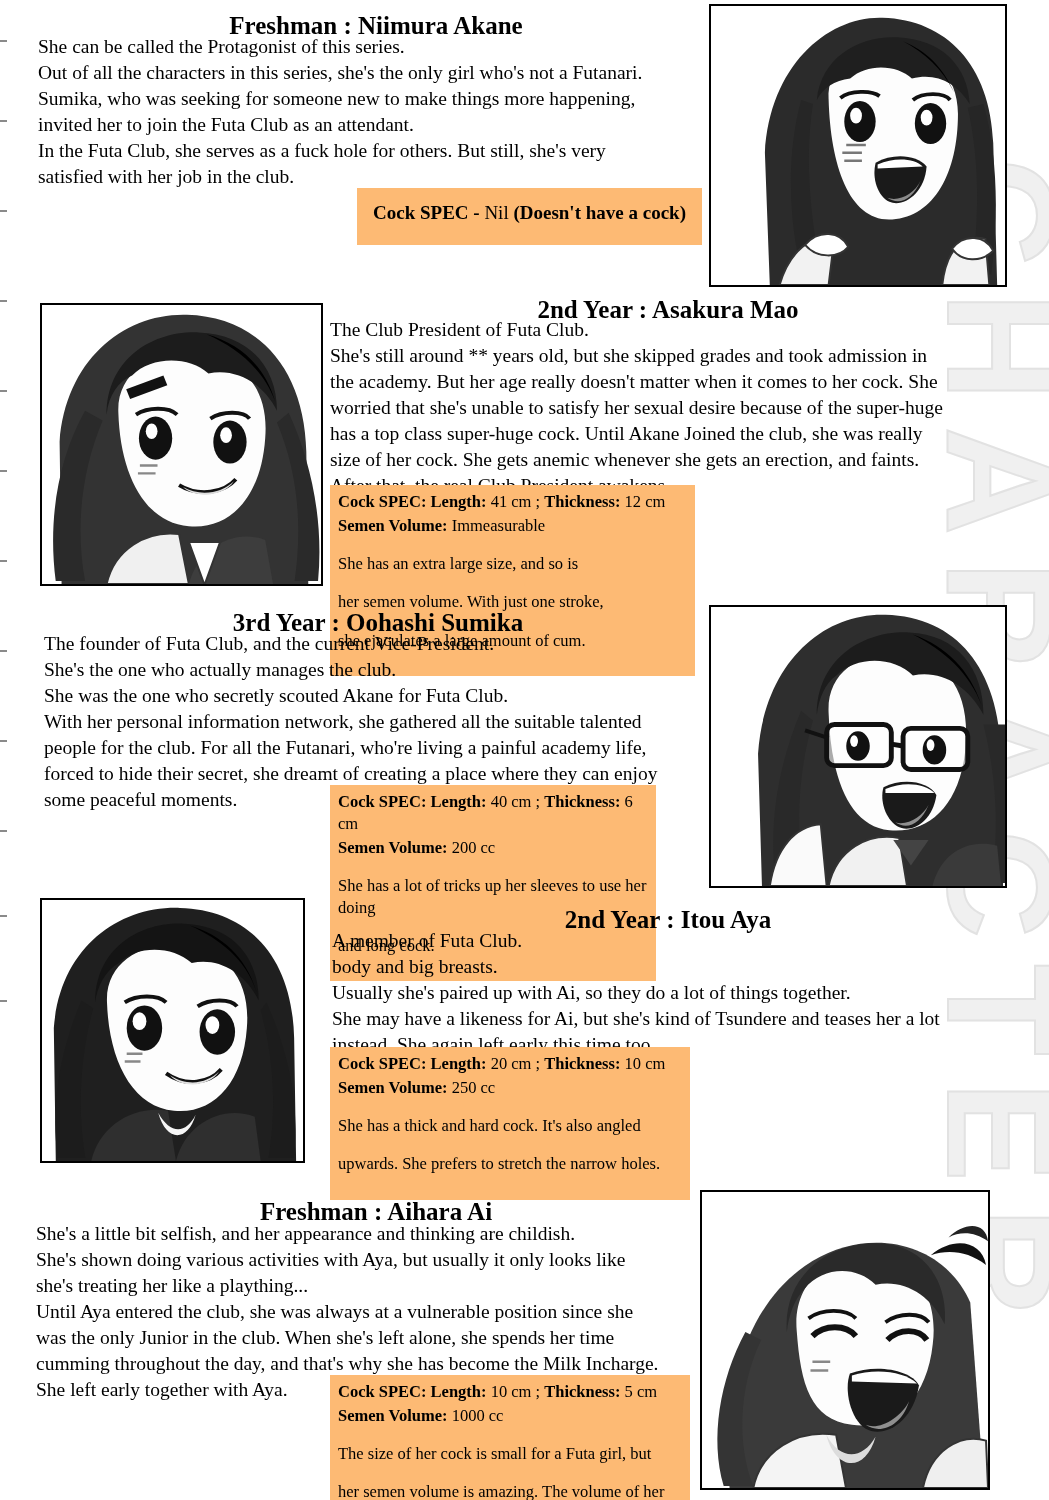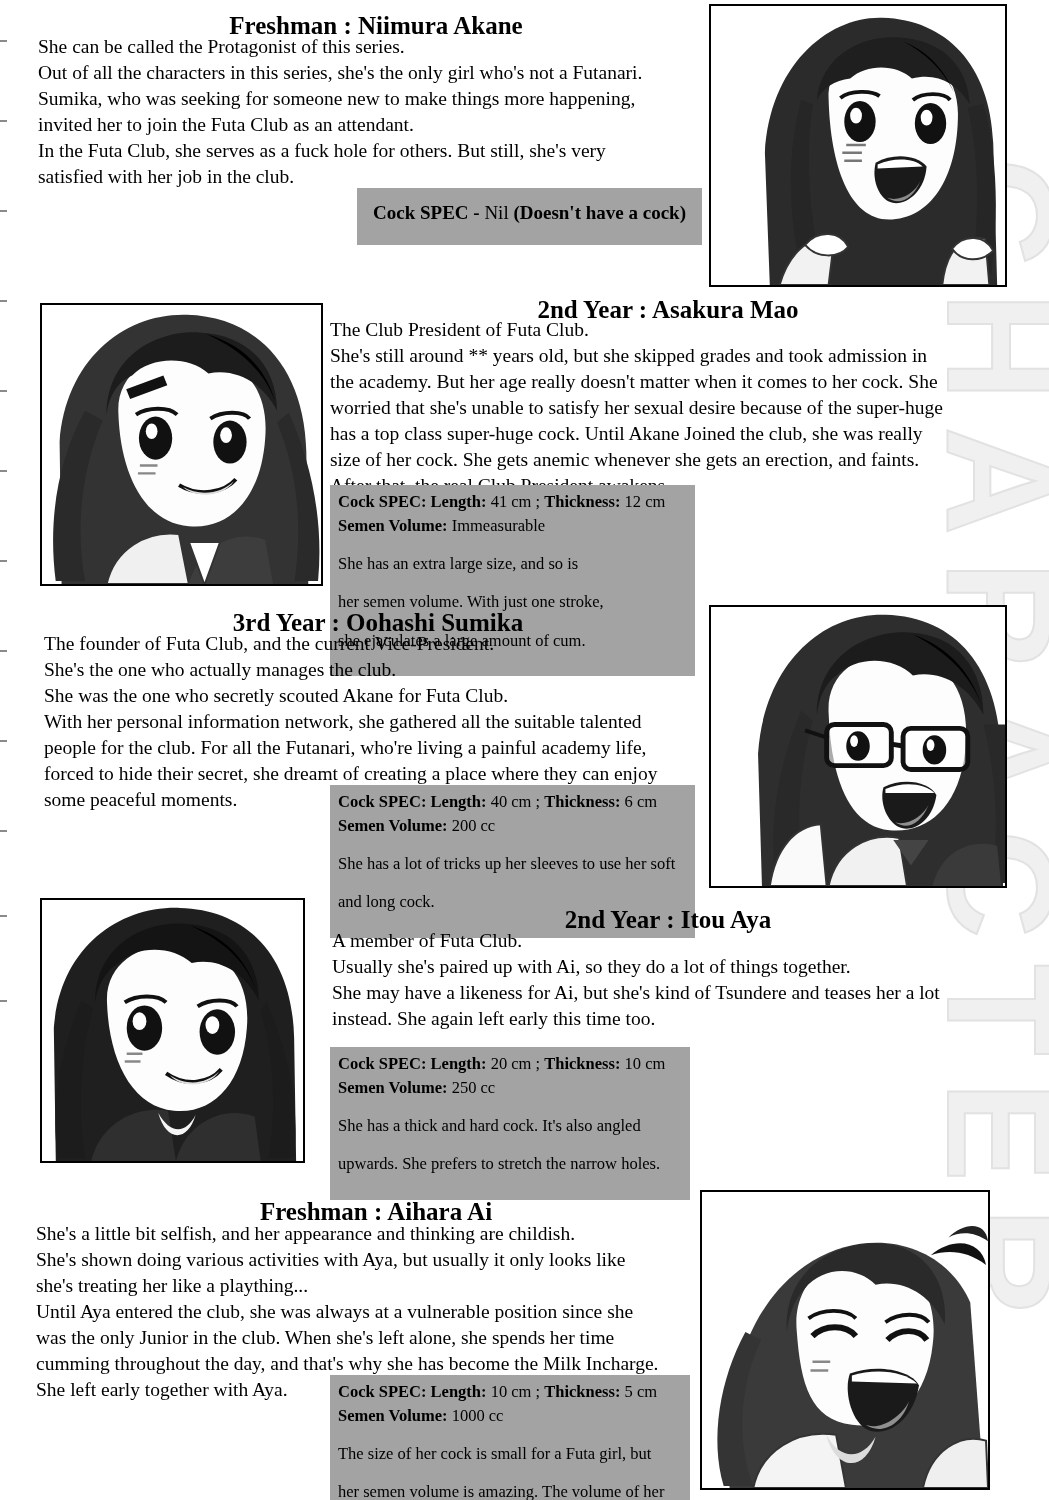"Cock SPEC - Nil (Doesn't" .spec { background: #a3a3a3 -> #fdba74 }
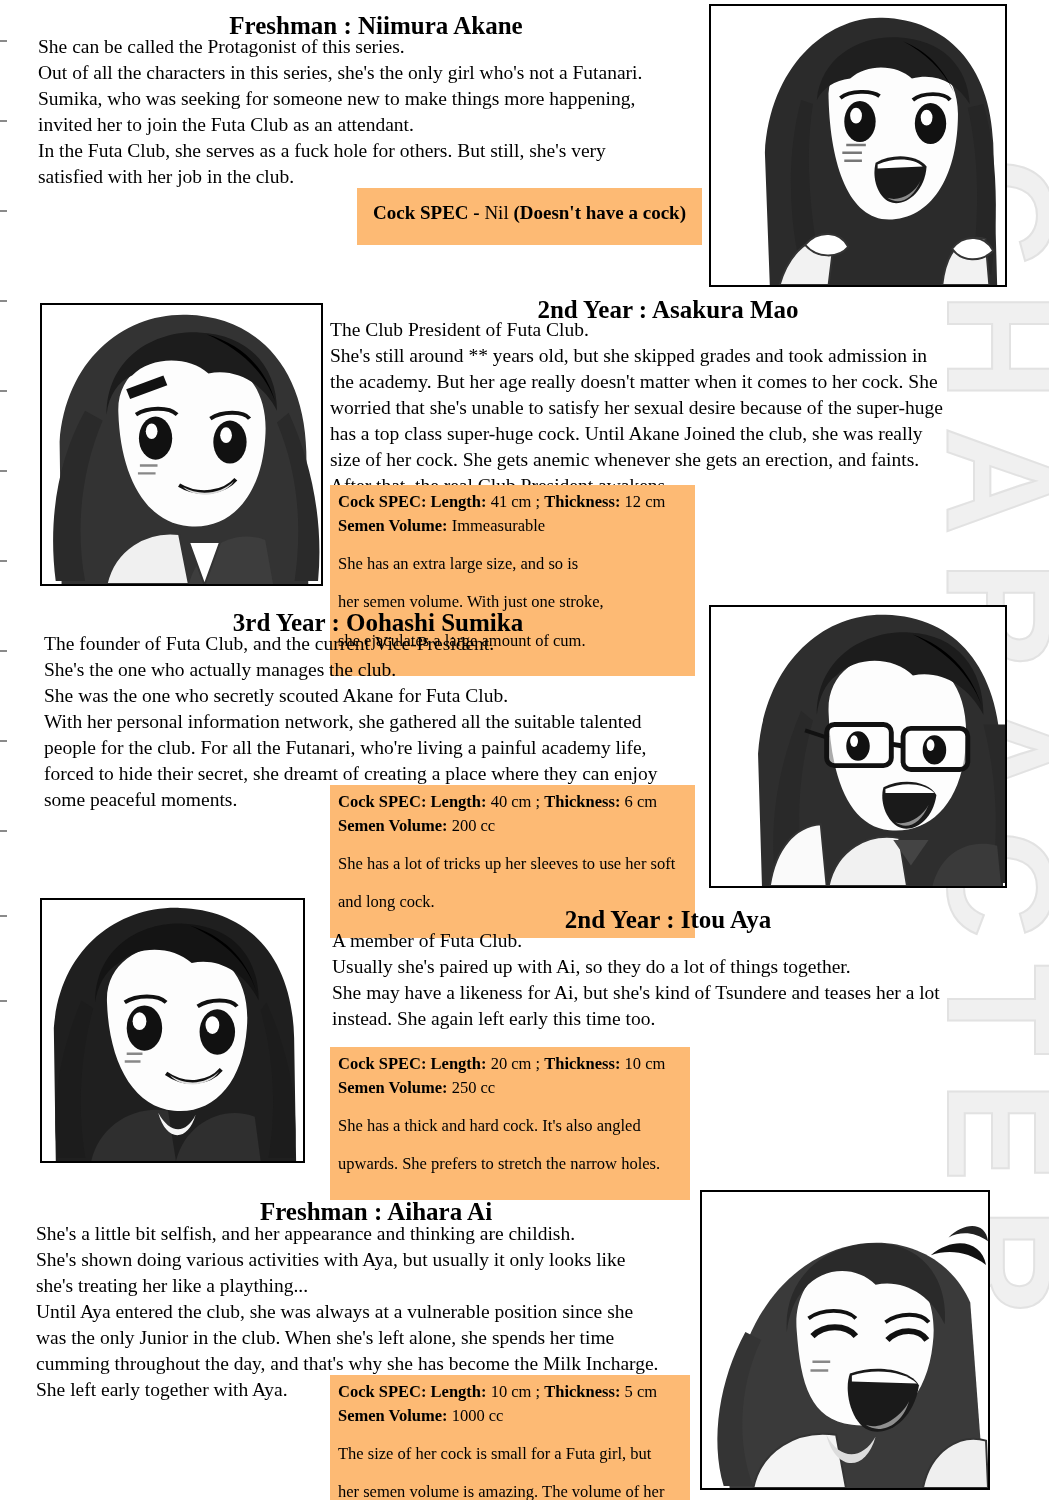"Cock SPEC: Length: 40 cm" #sumika-spec { width: 365px -> 326px }
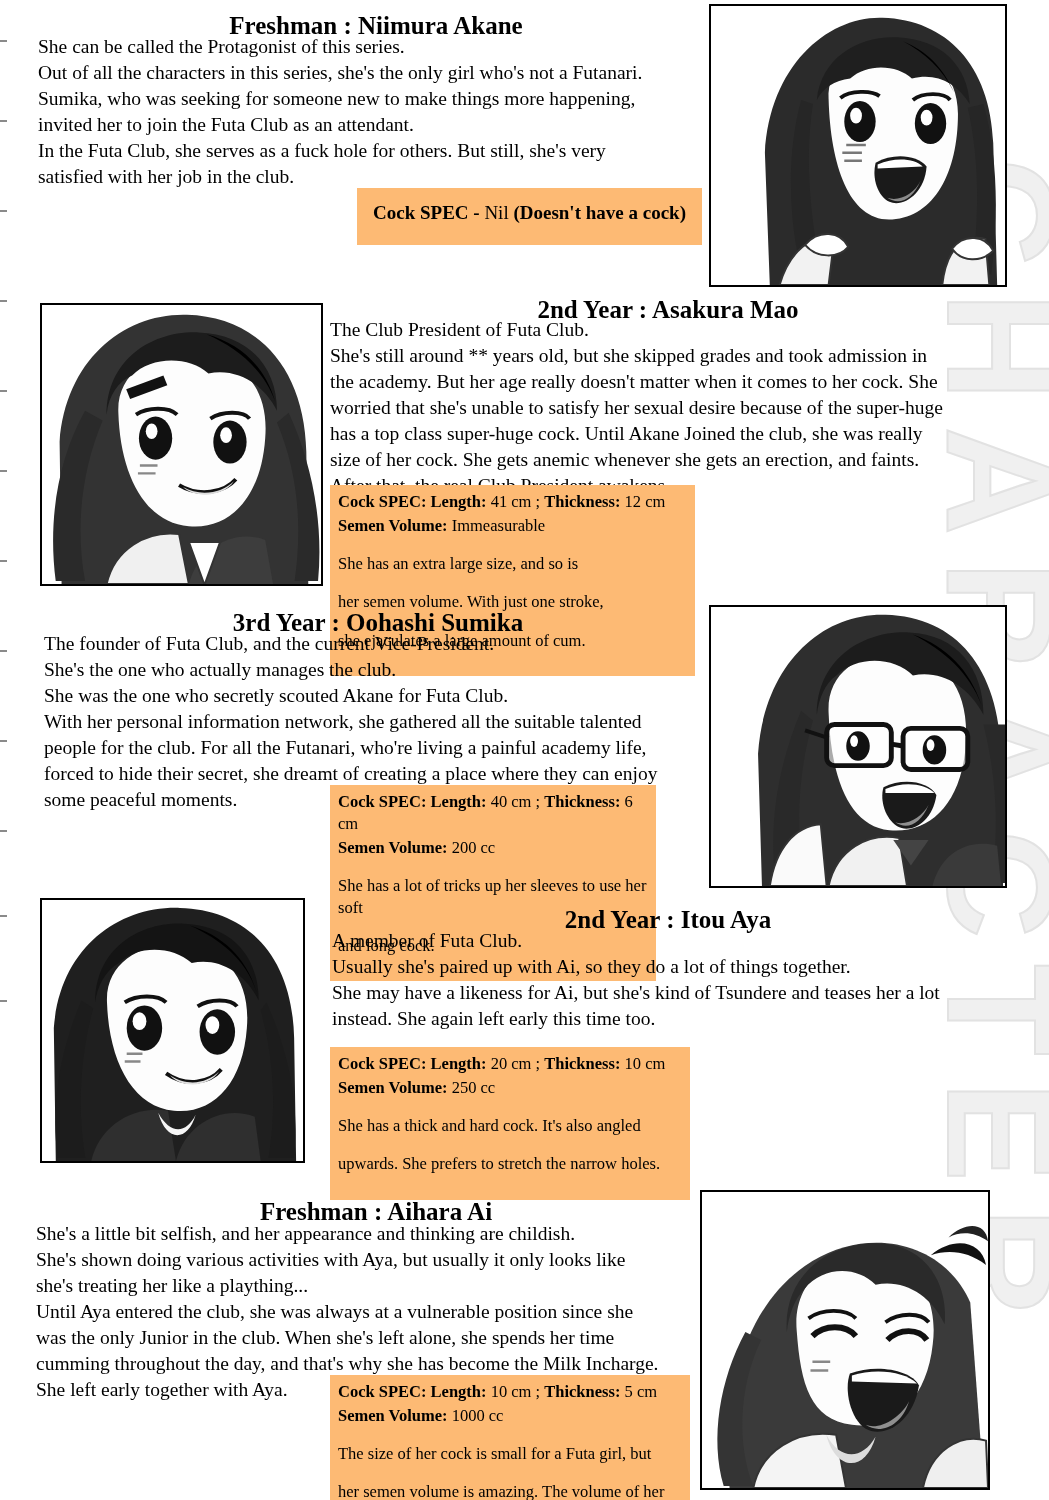"She has a lot of" p.note { text: soft -> doing }
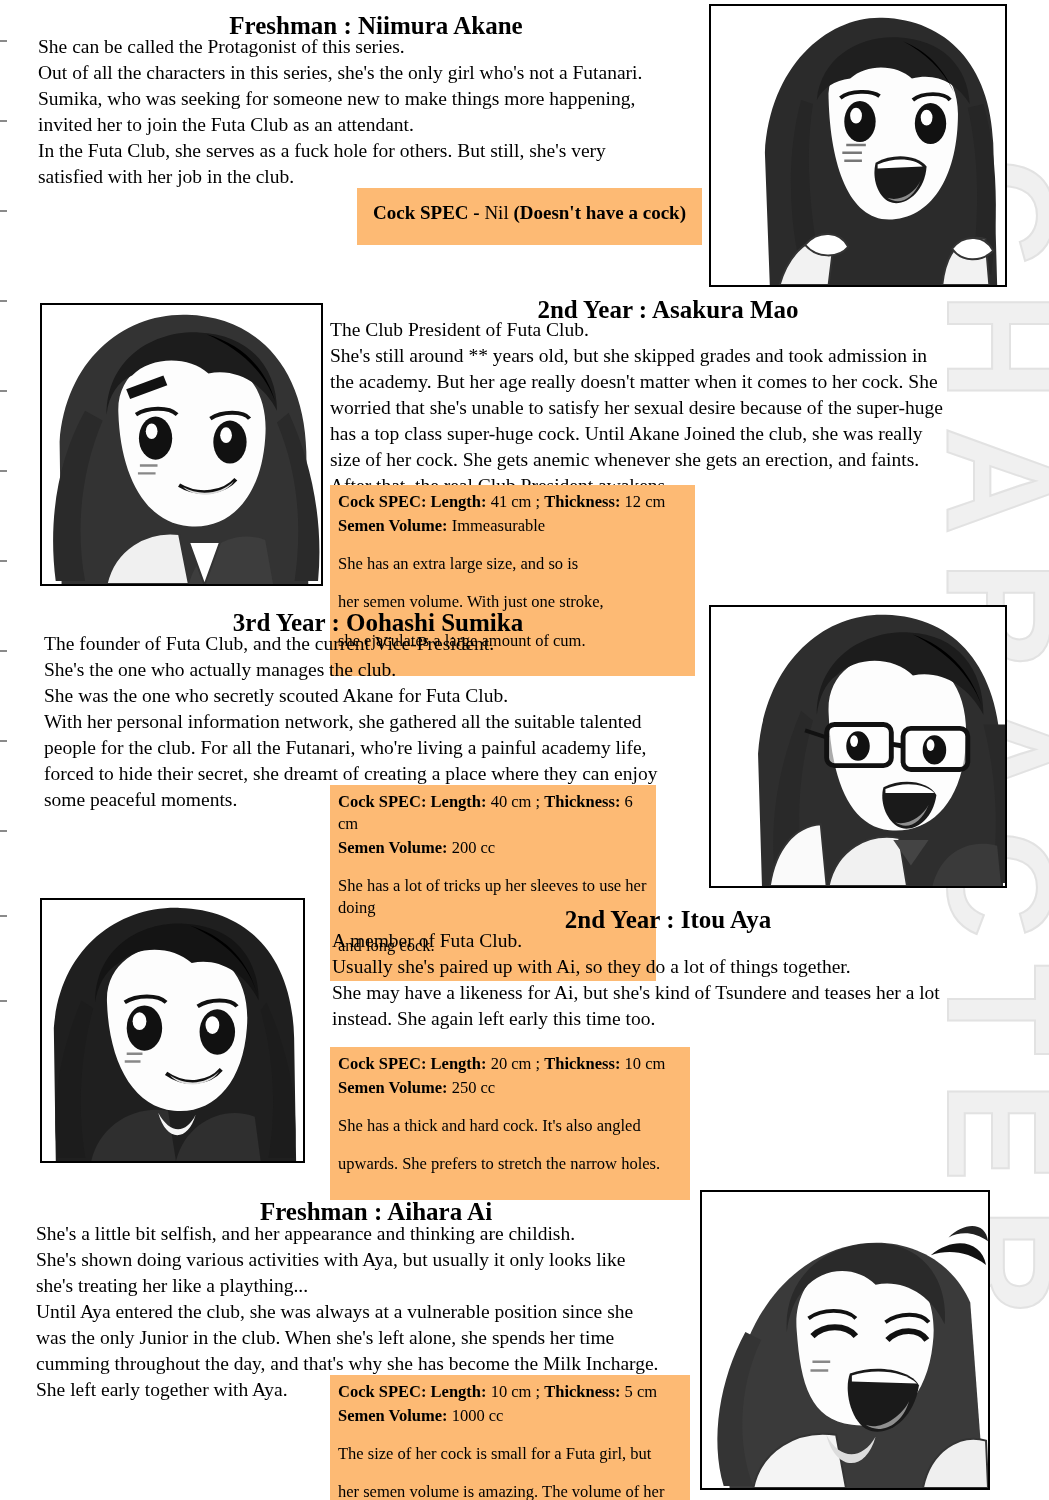"body and big breasts." p { html: none -> <p>body and big breasts.</p> }
